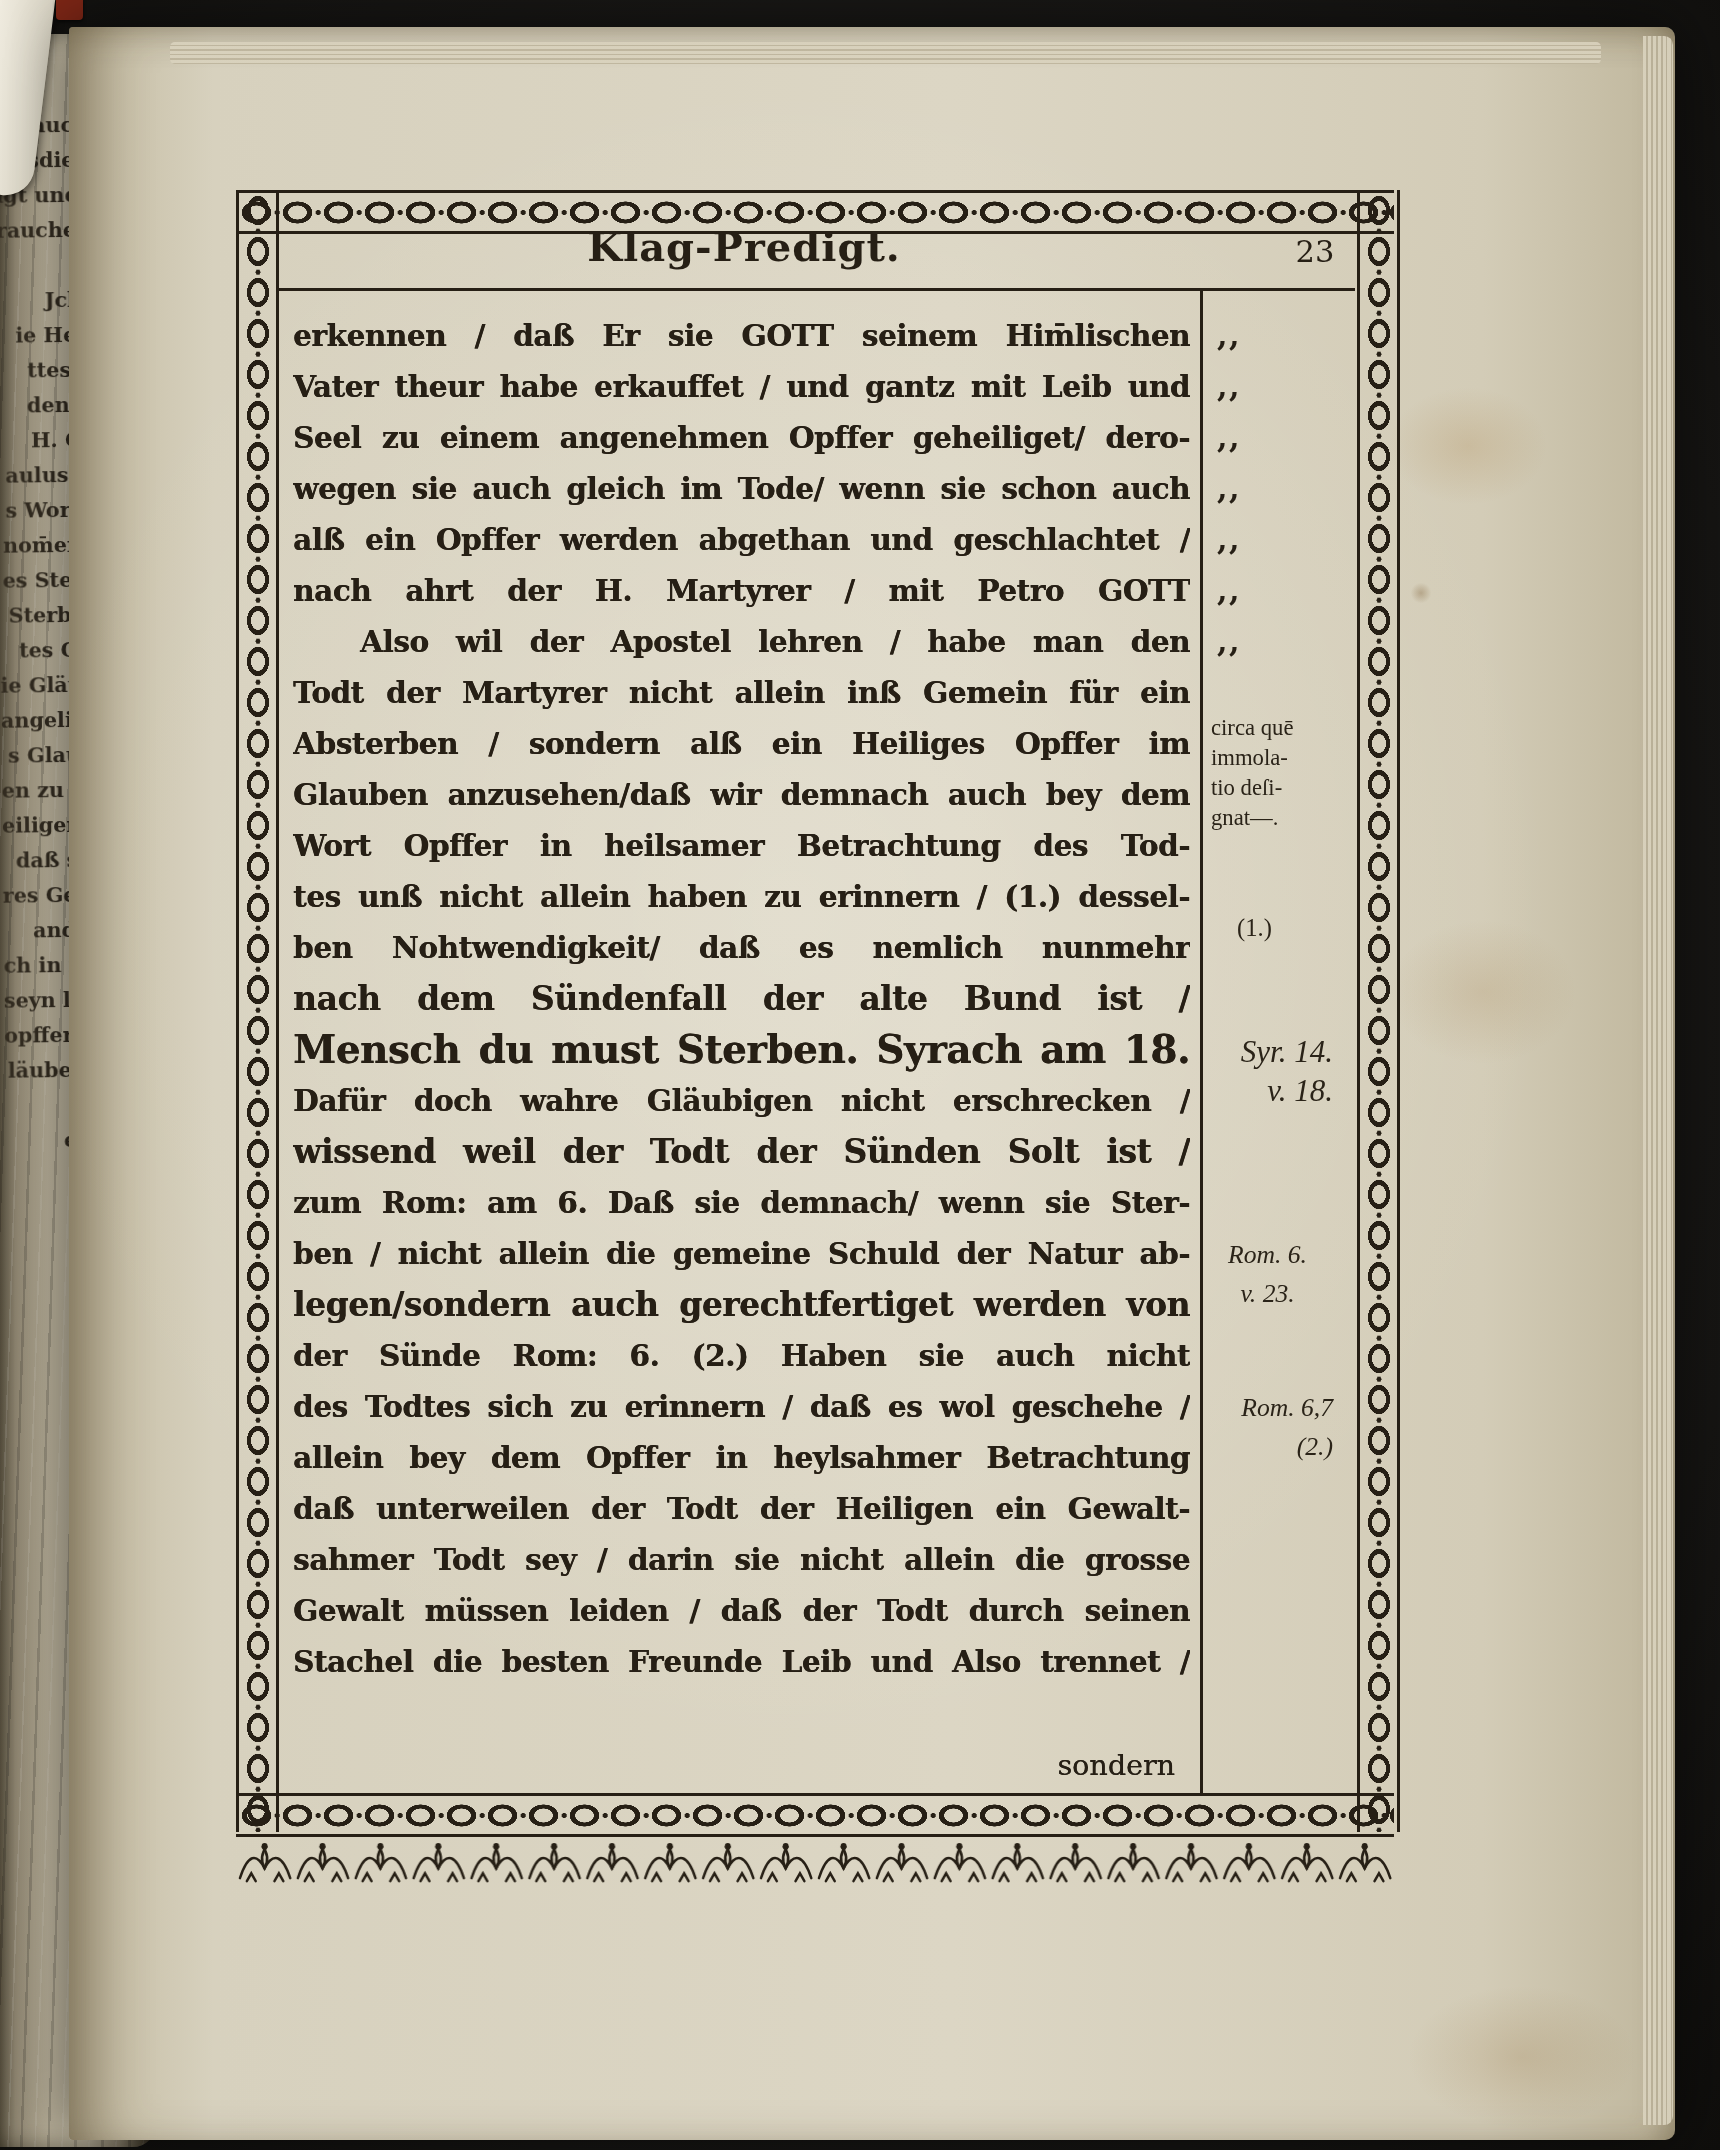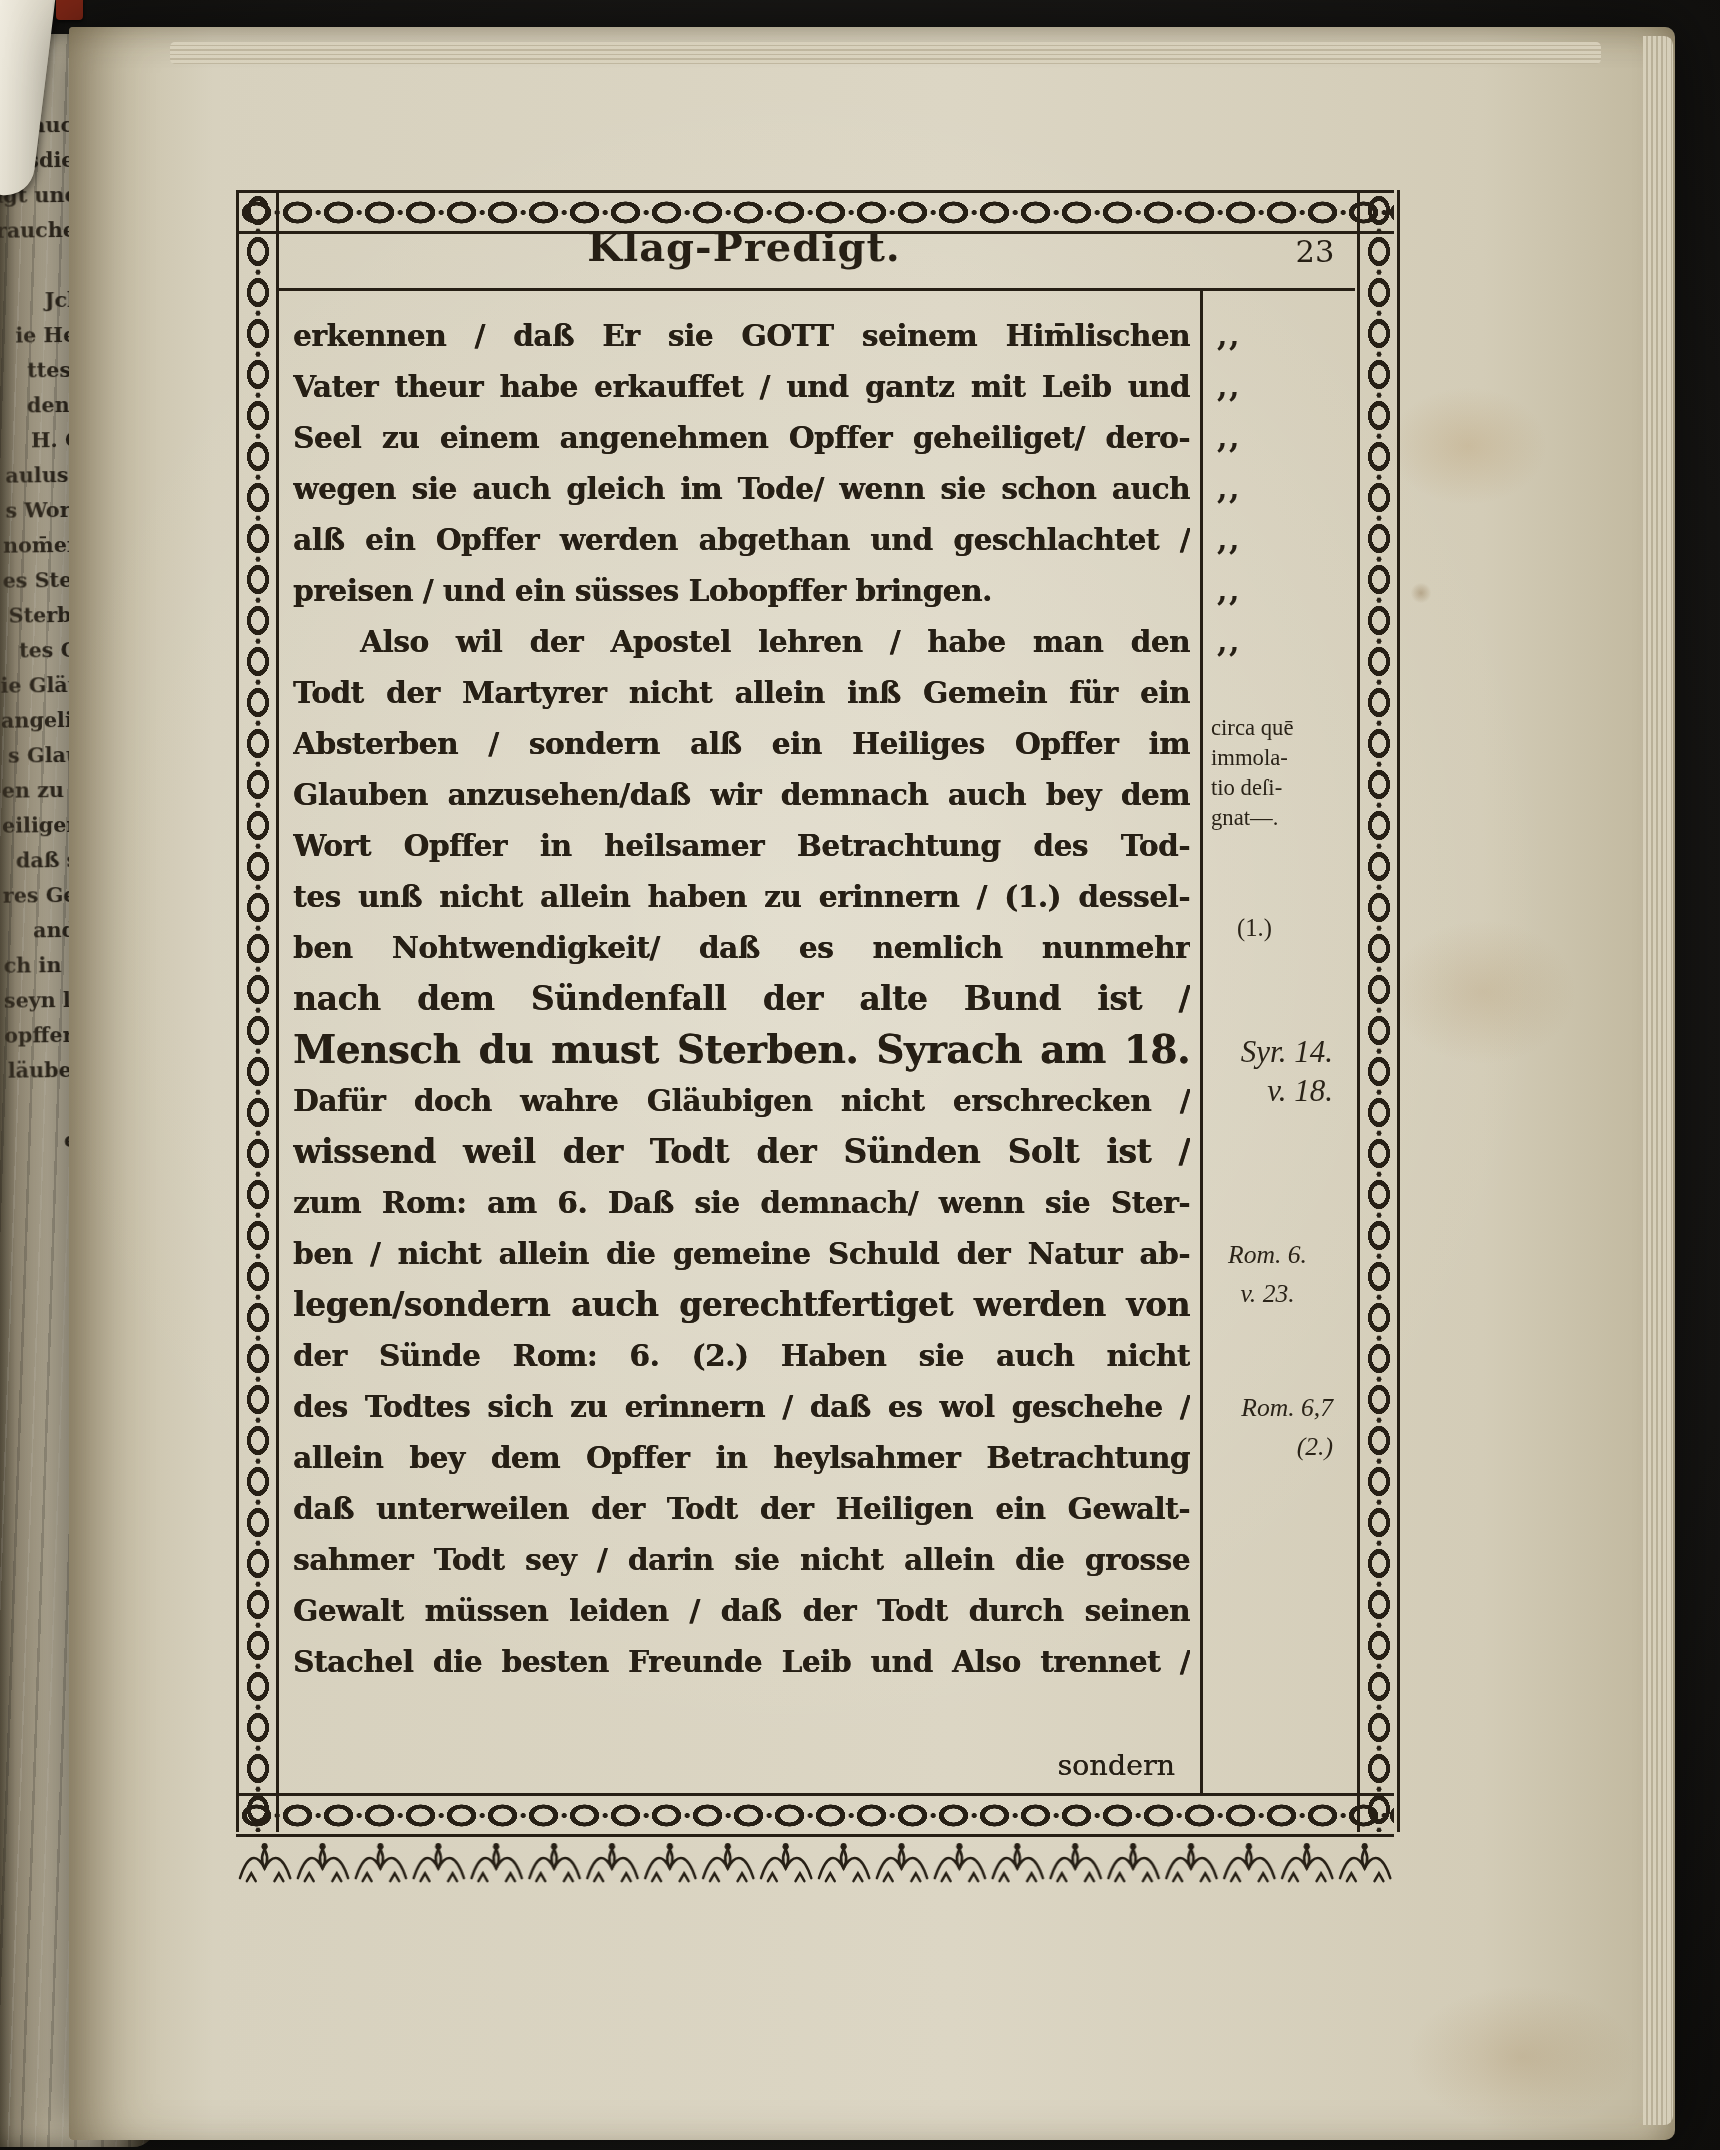"nach ahrt der H. Martyrer" div.bline { html: none -> <div>nach ahrt der H. Martyrer / mit Petro GOTT</div> }
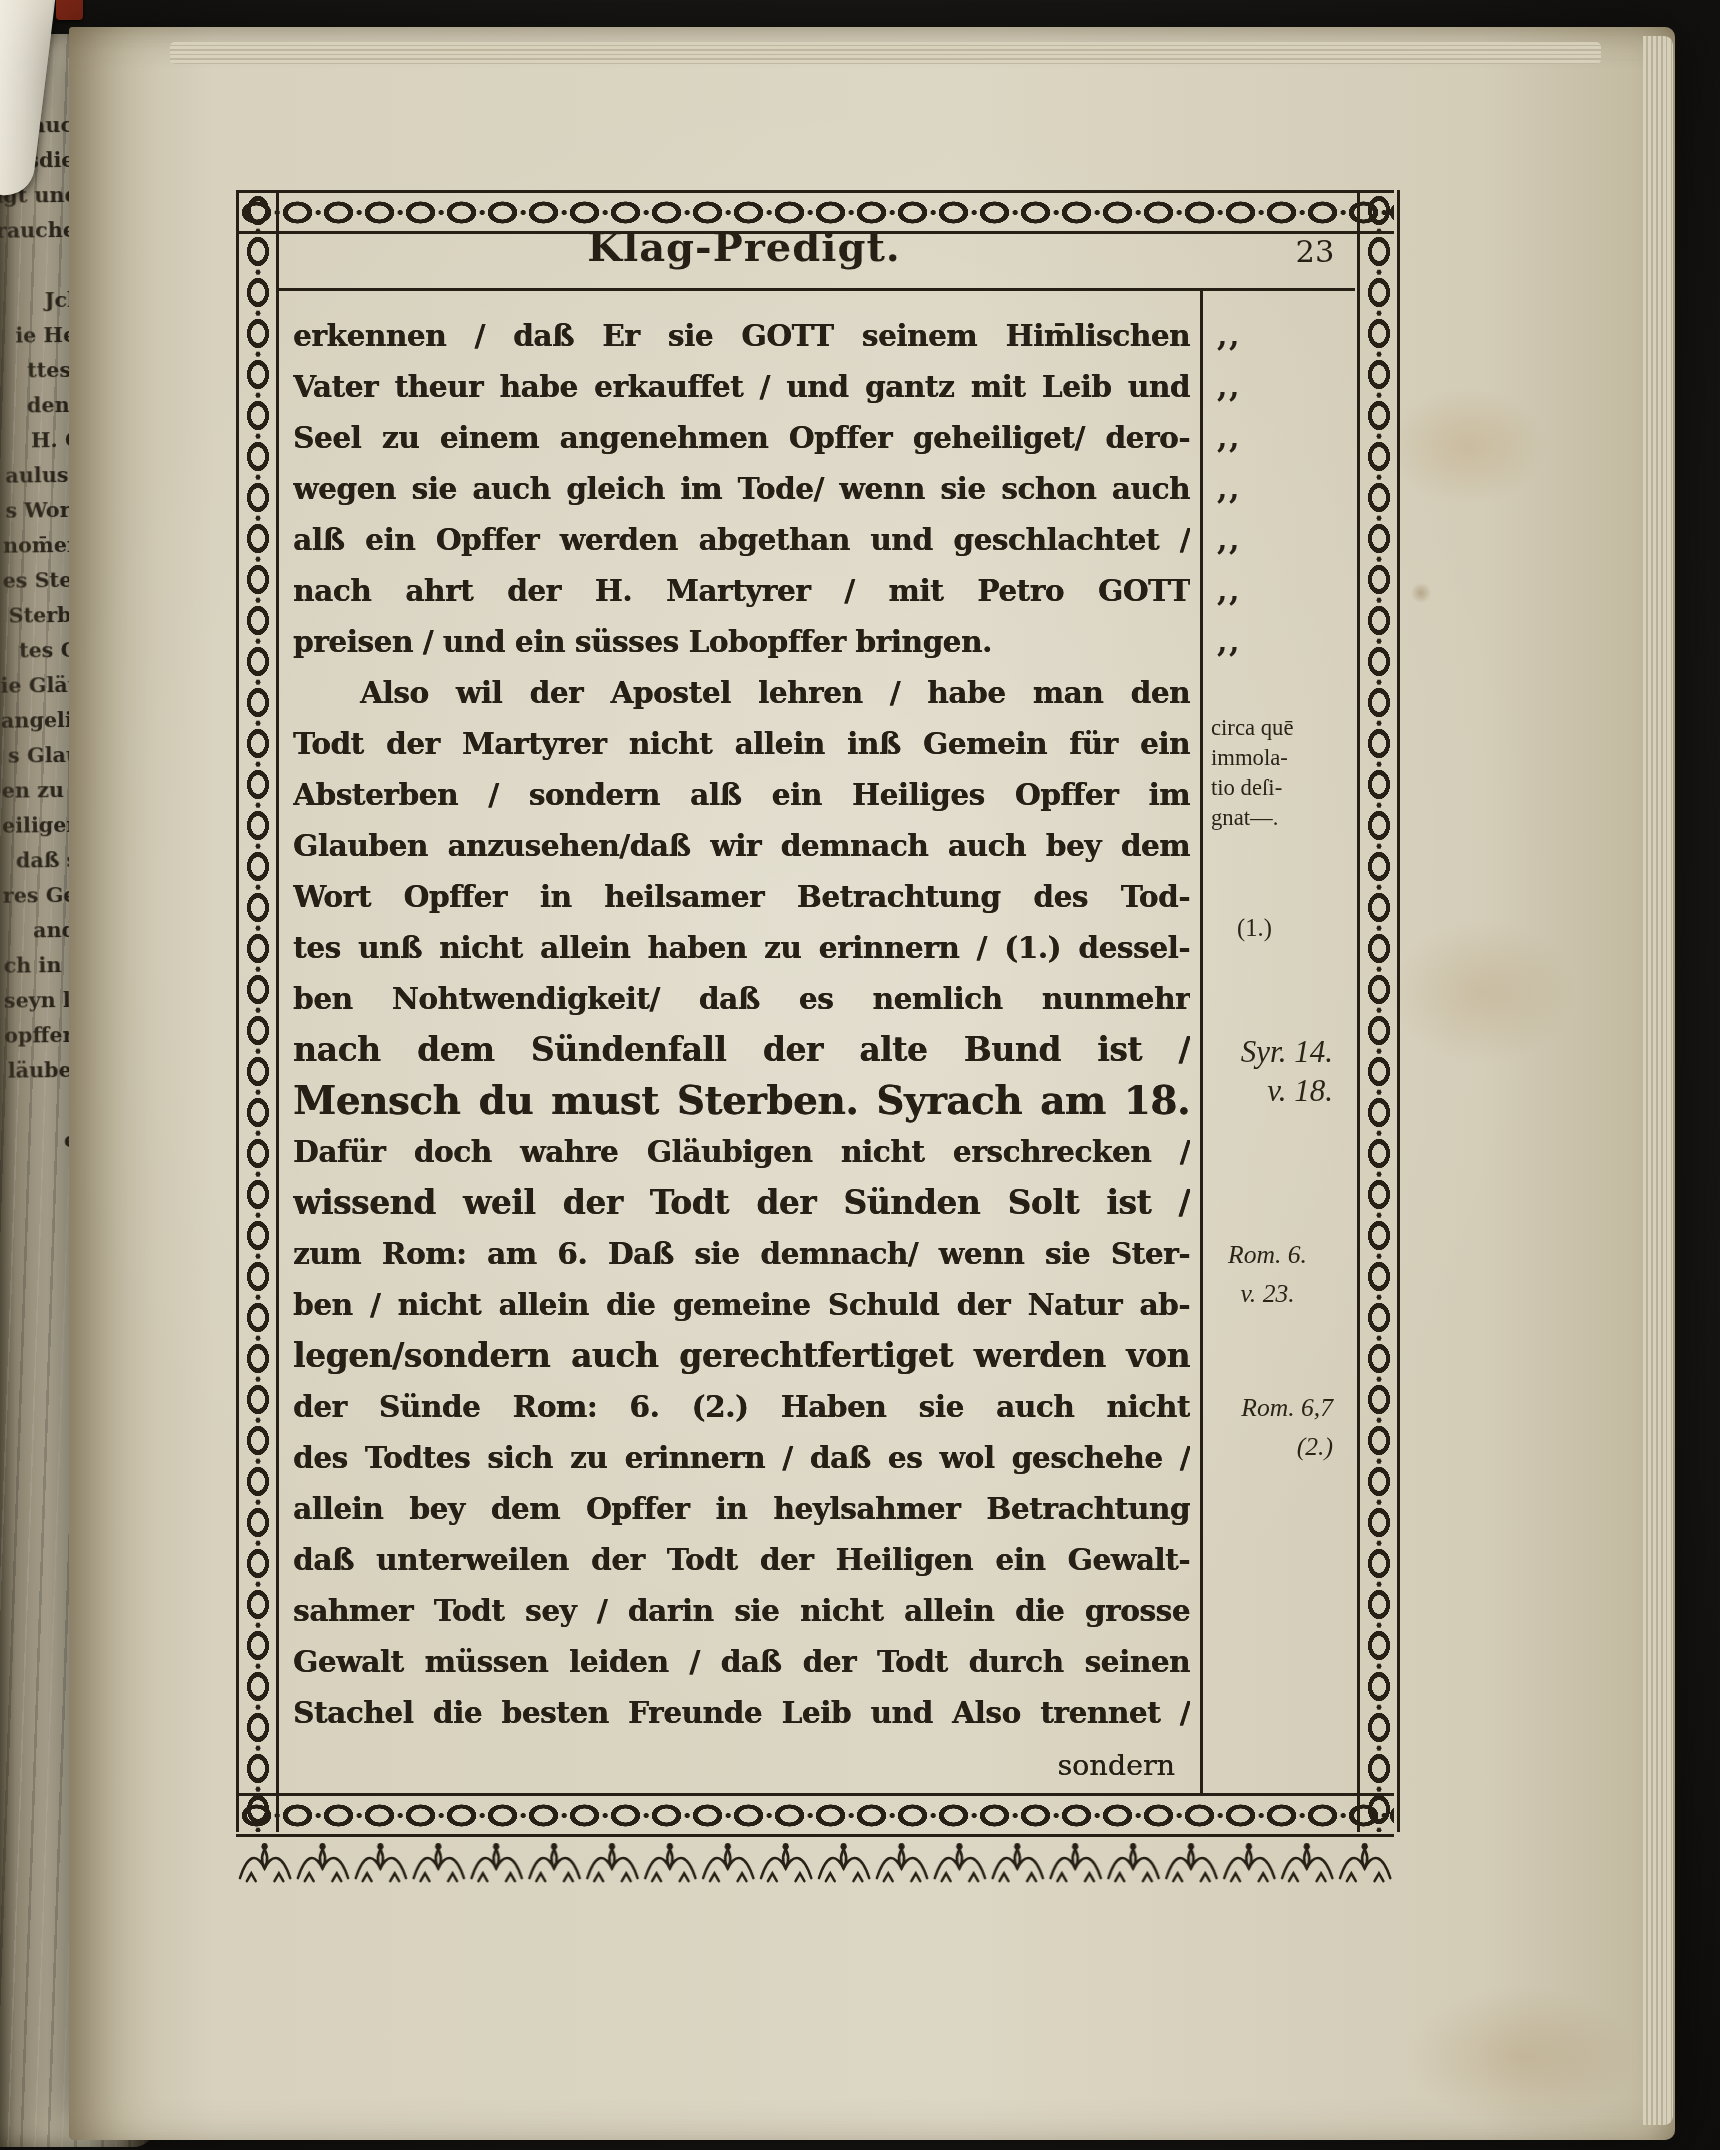"preisen / und ein süsses" div.bline { html: <div>preisen / und ein süsses Lobopffer bringen.</div> -> none }
